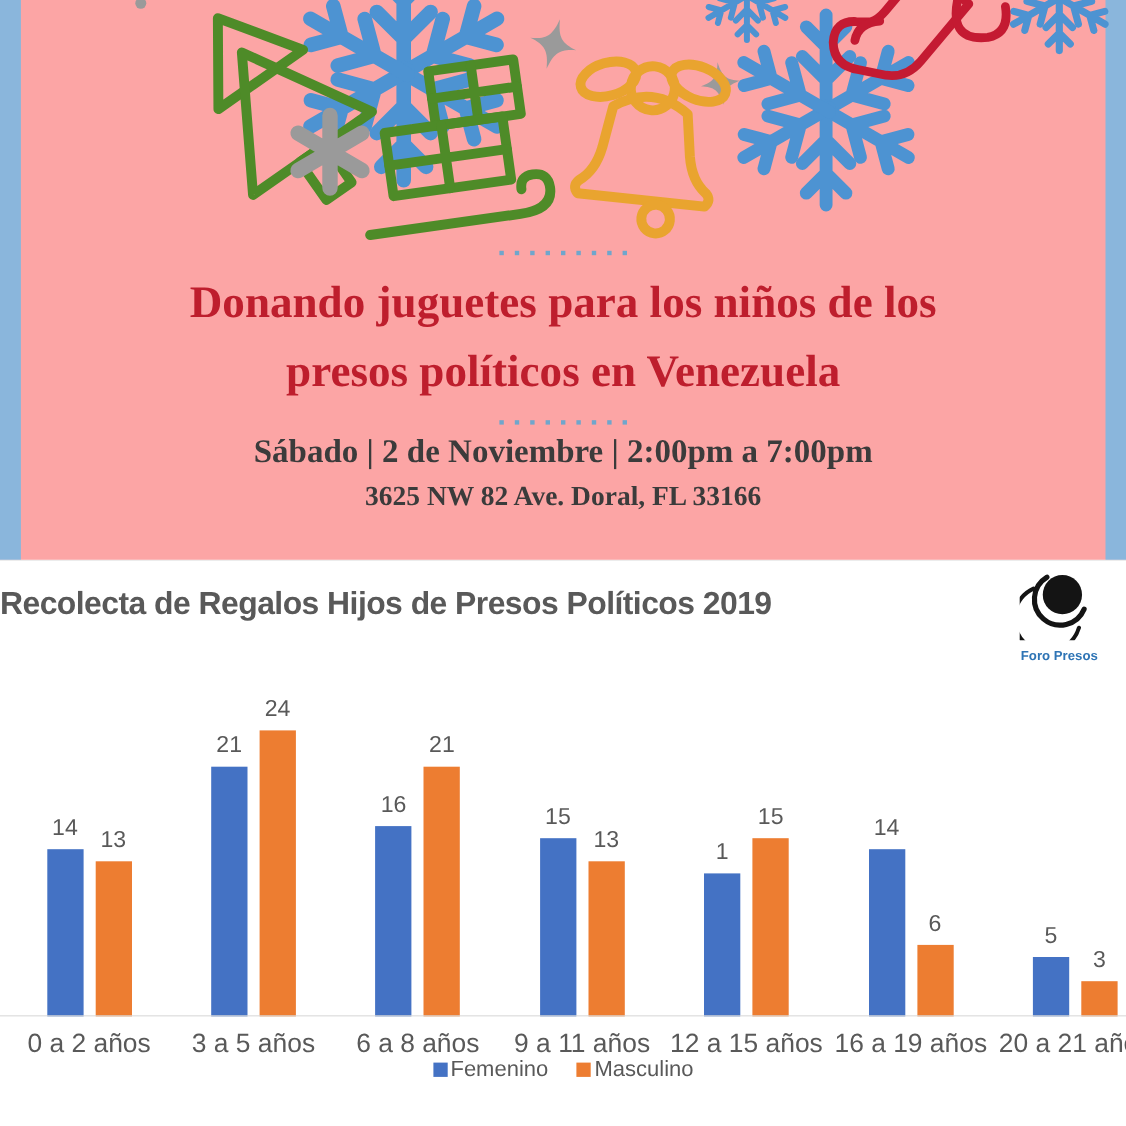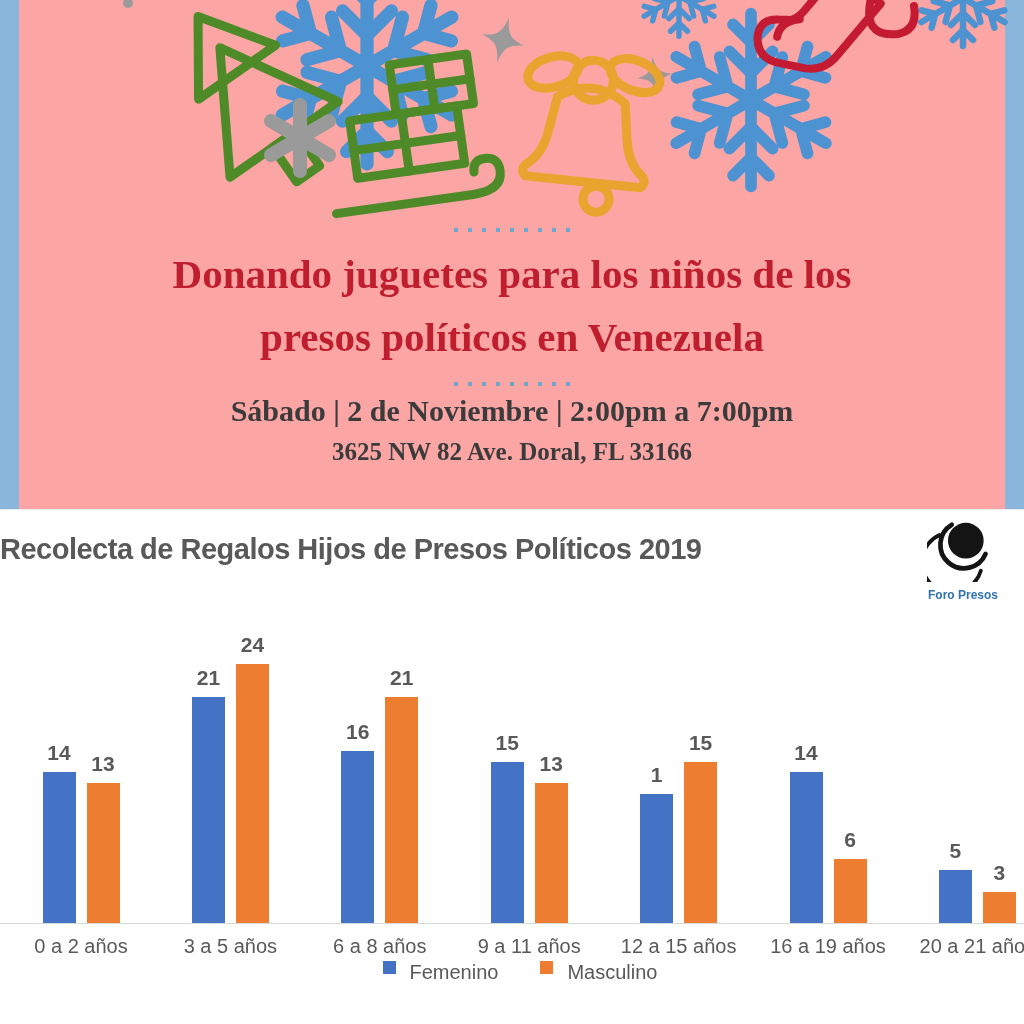"24" .vlabel { font-weight: 700 -> 400 }
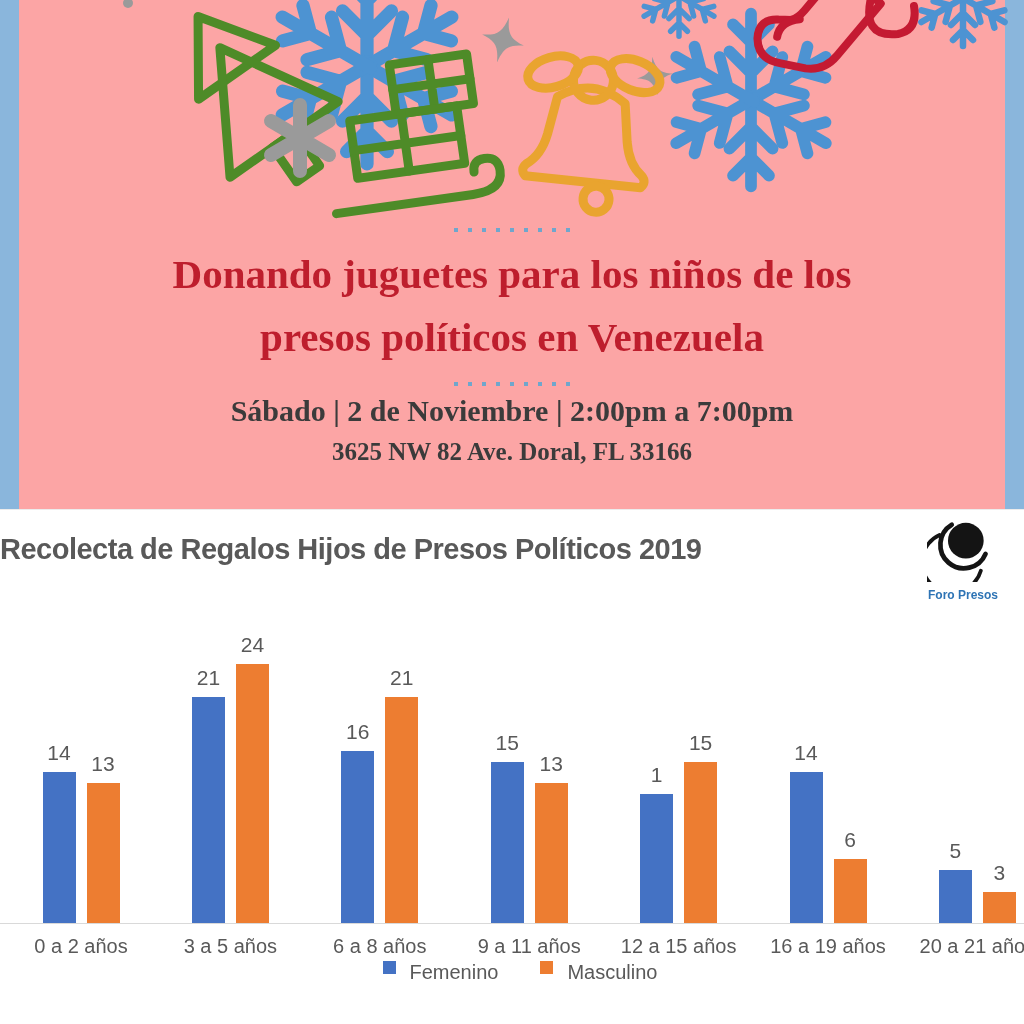"0 a 2 años" .cat { font-size: 20px -> 24px }
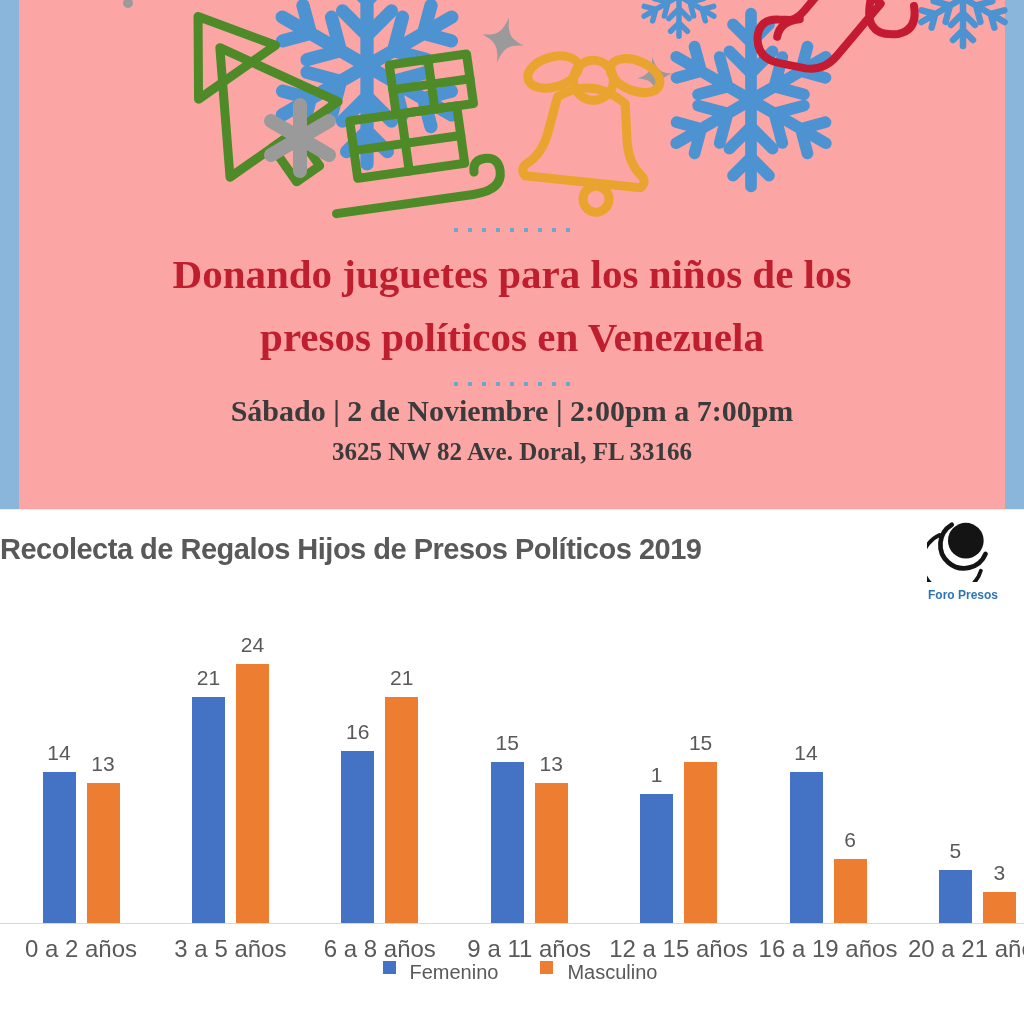"Femenino" .legend-item { align-items: none -> center; gap: 14px -> 3px; margin-left: 16px -> none }
